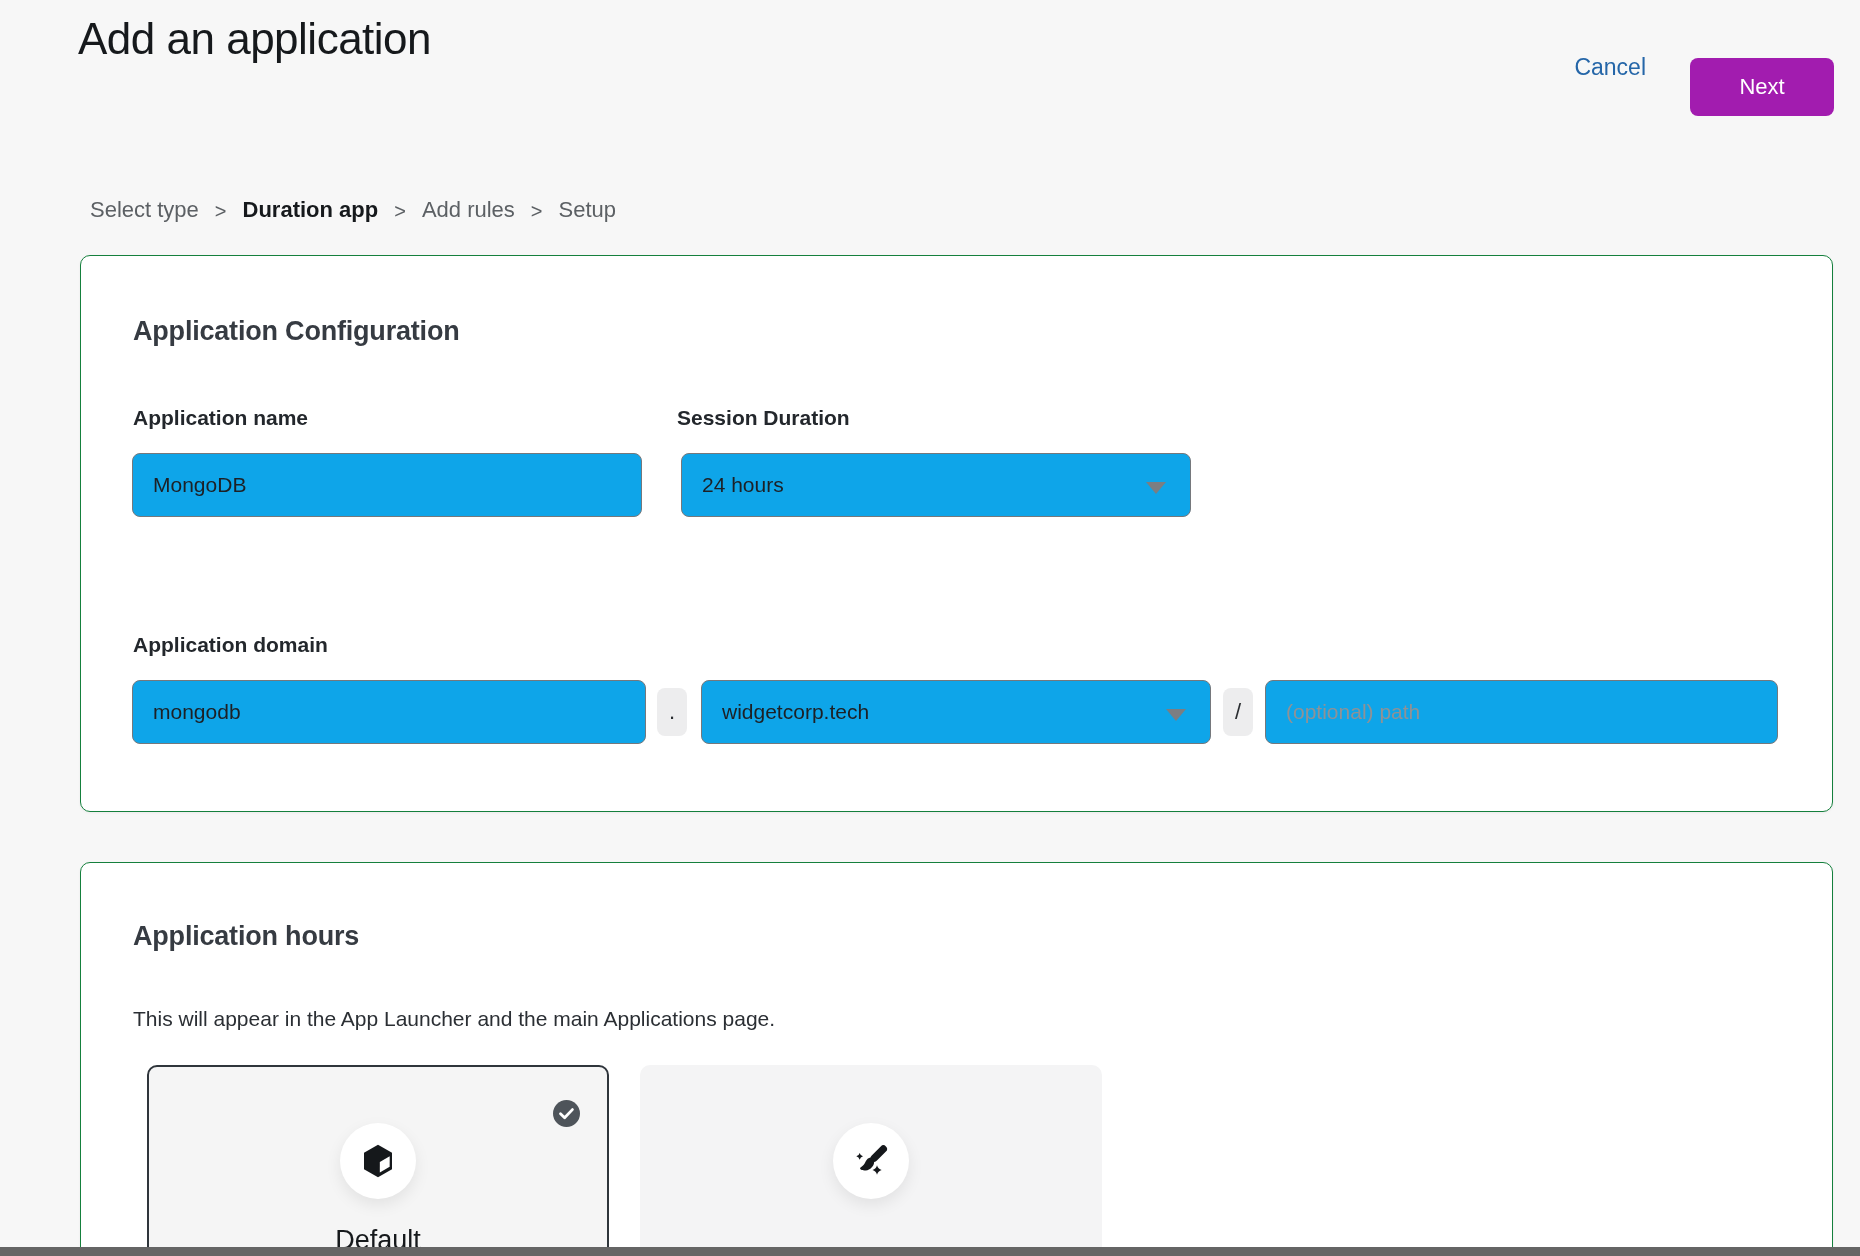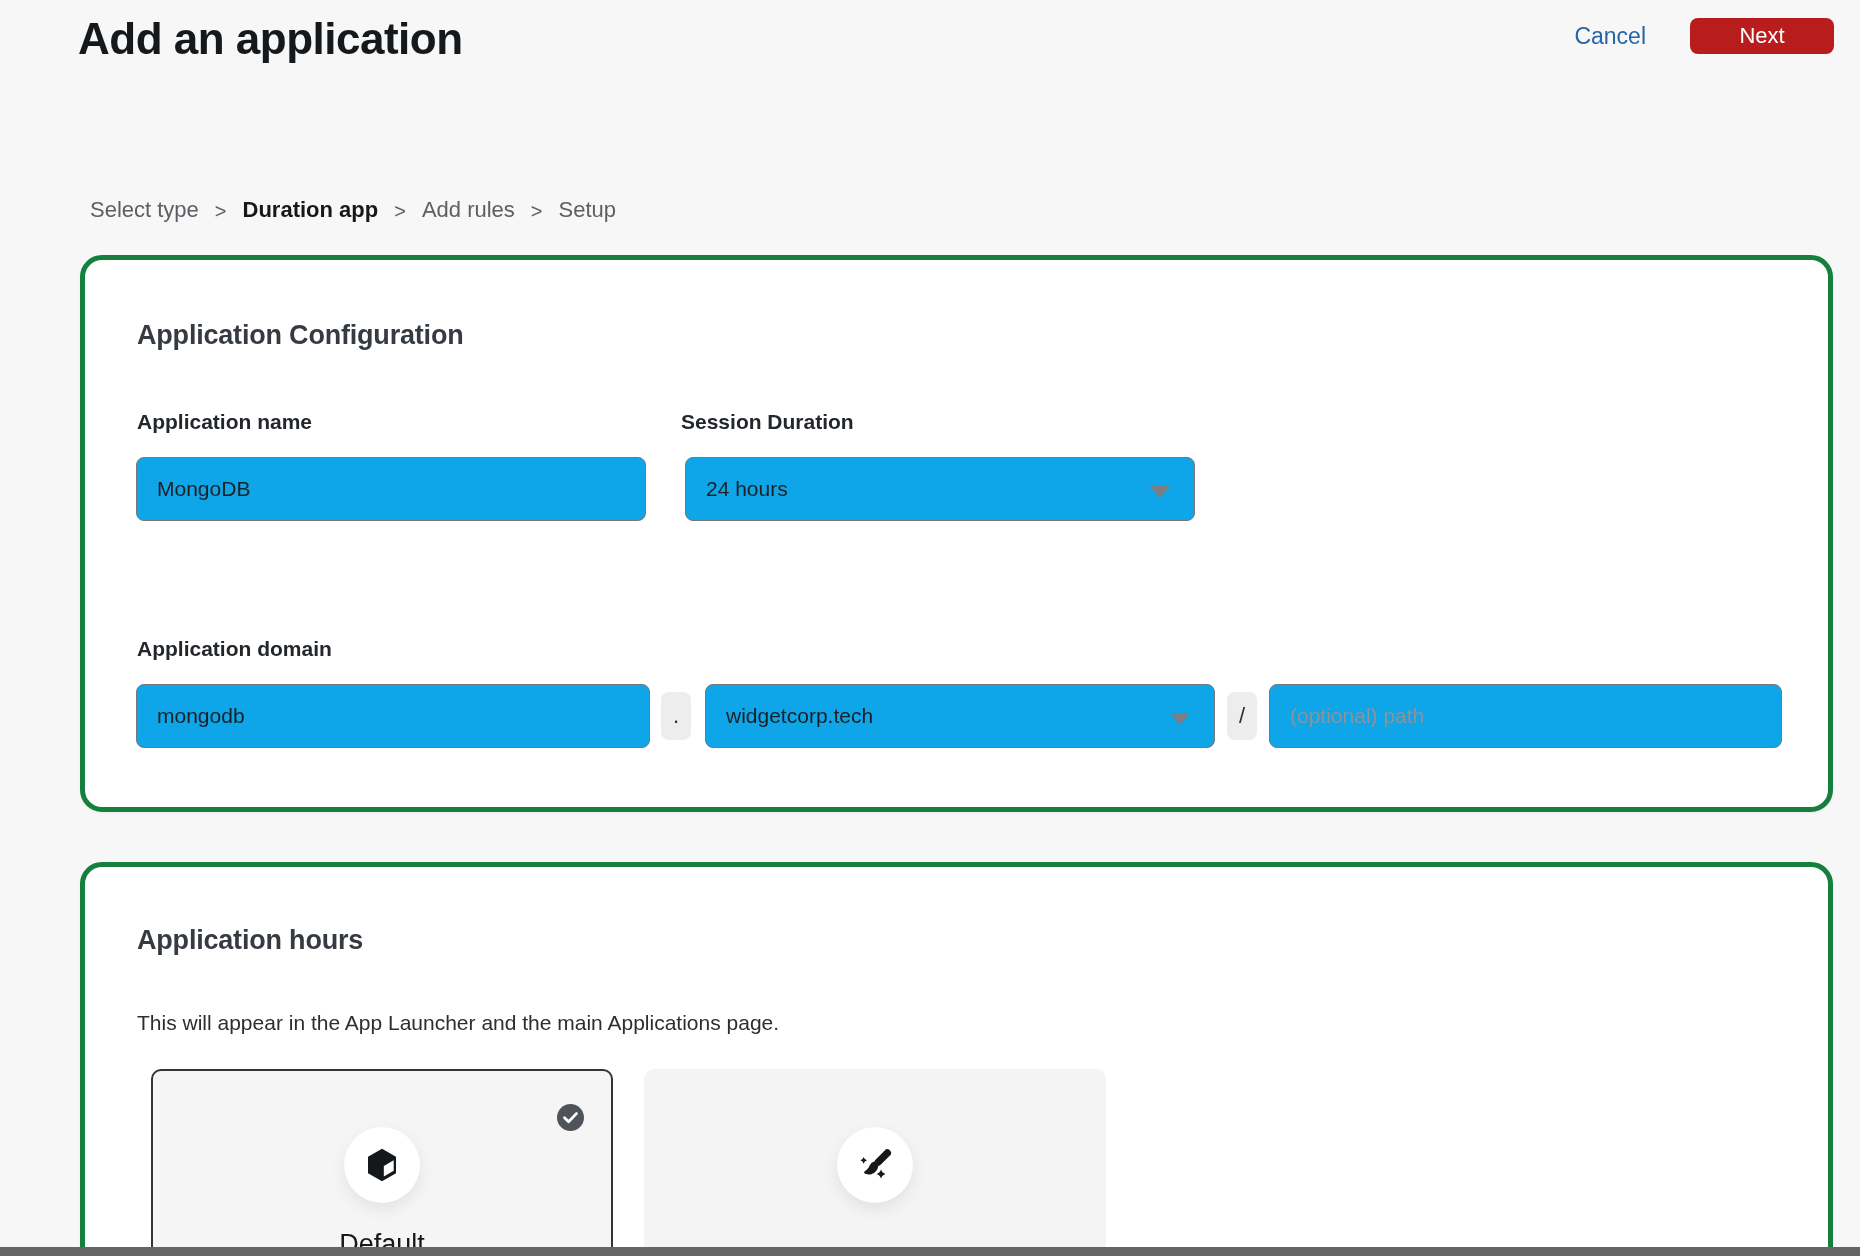"Add an application" .page-title { font-weight: 700 -> 400 }
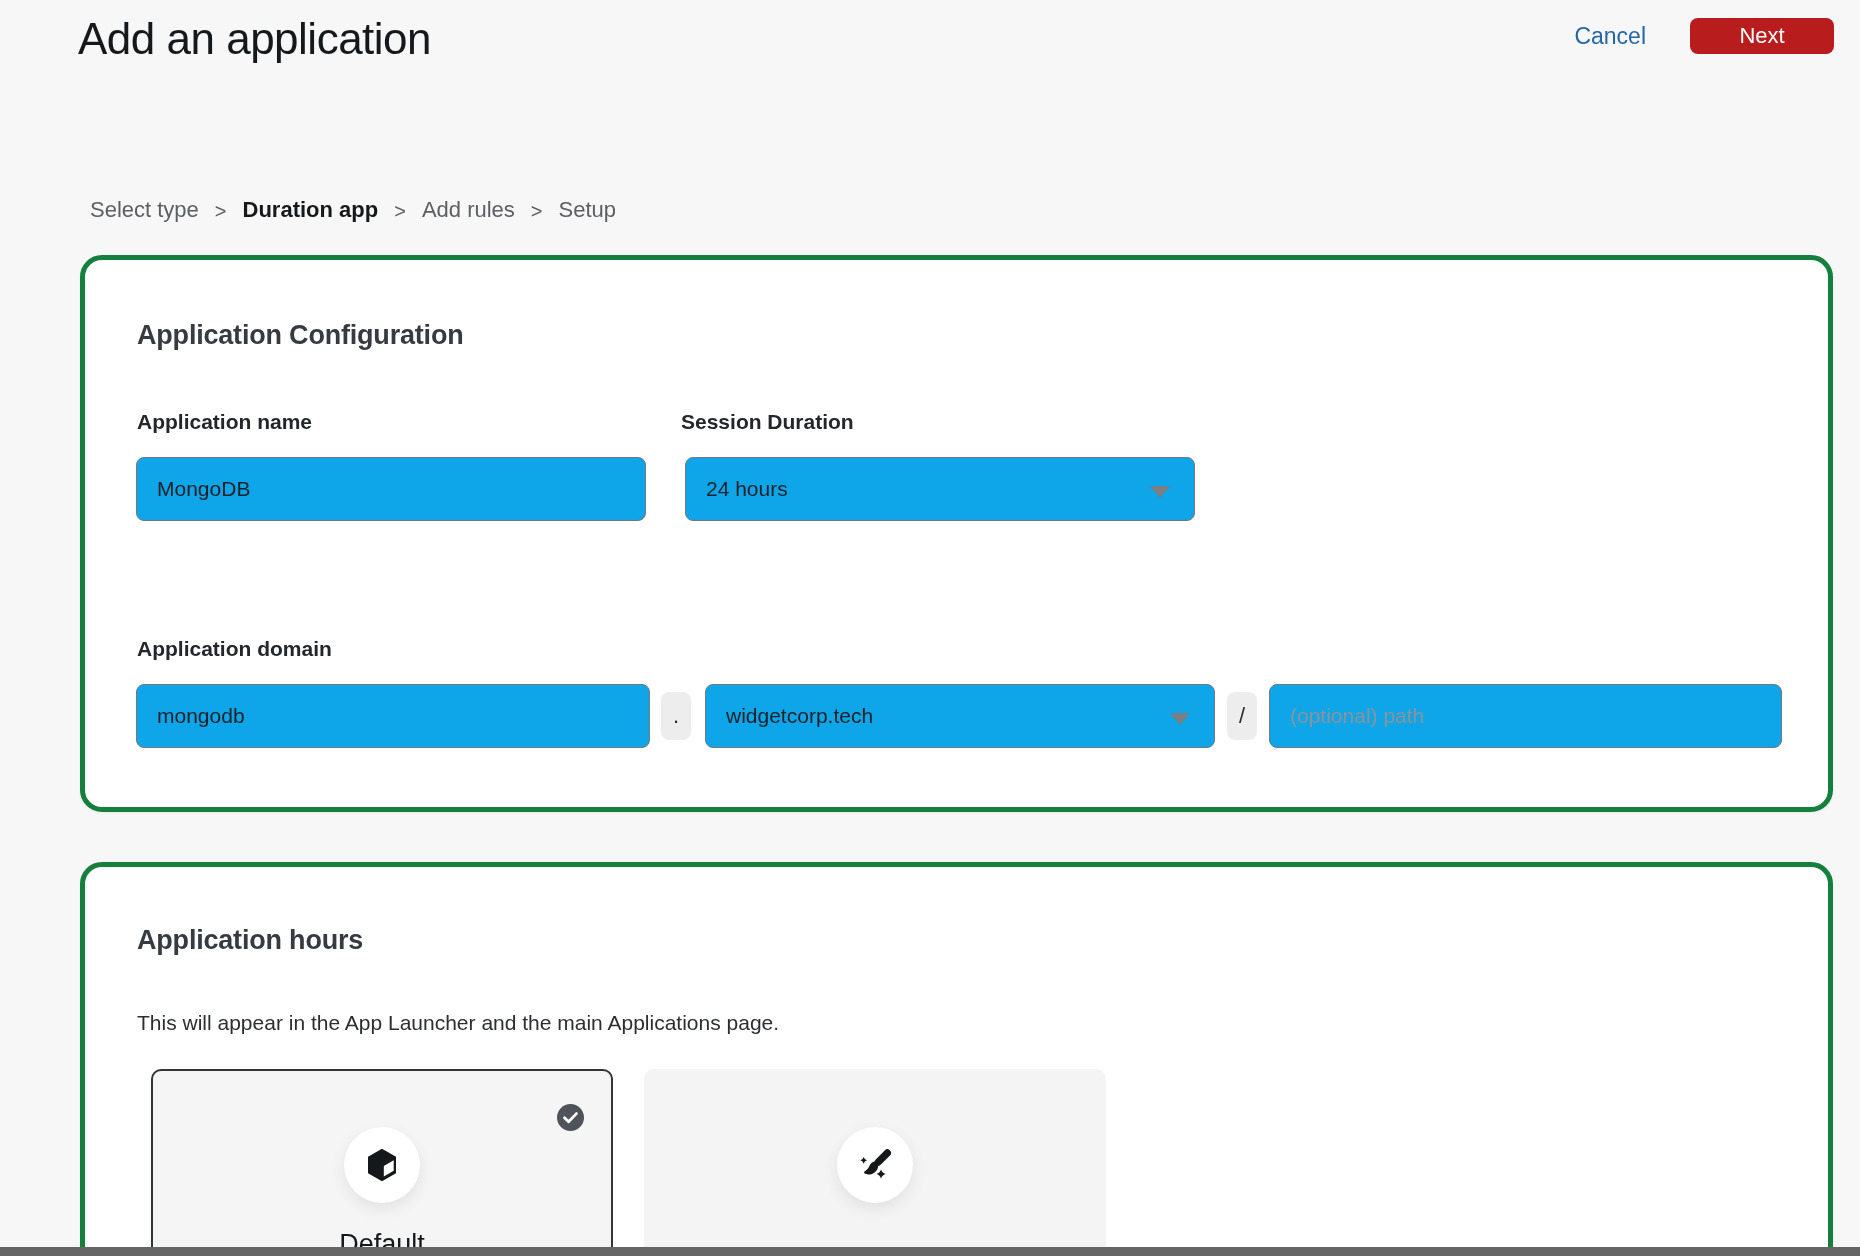"Next" .next-btn { background: #b91c1c -> #a21caf; height: 36px -> 58px; margin-top: none -> 40px }
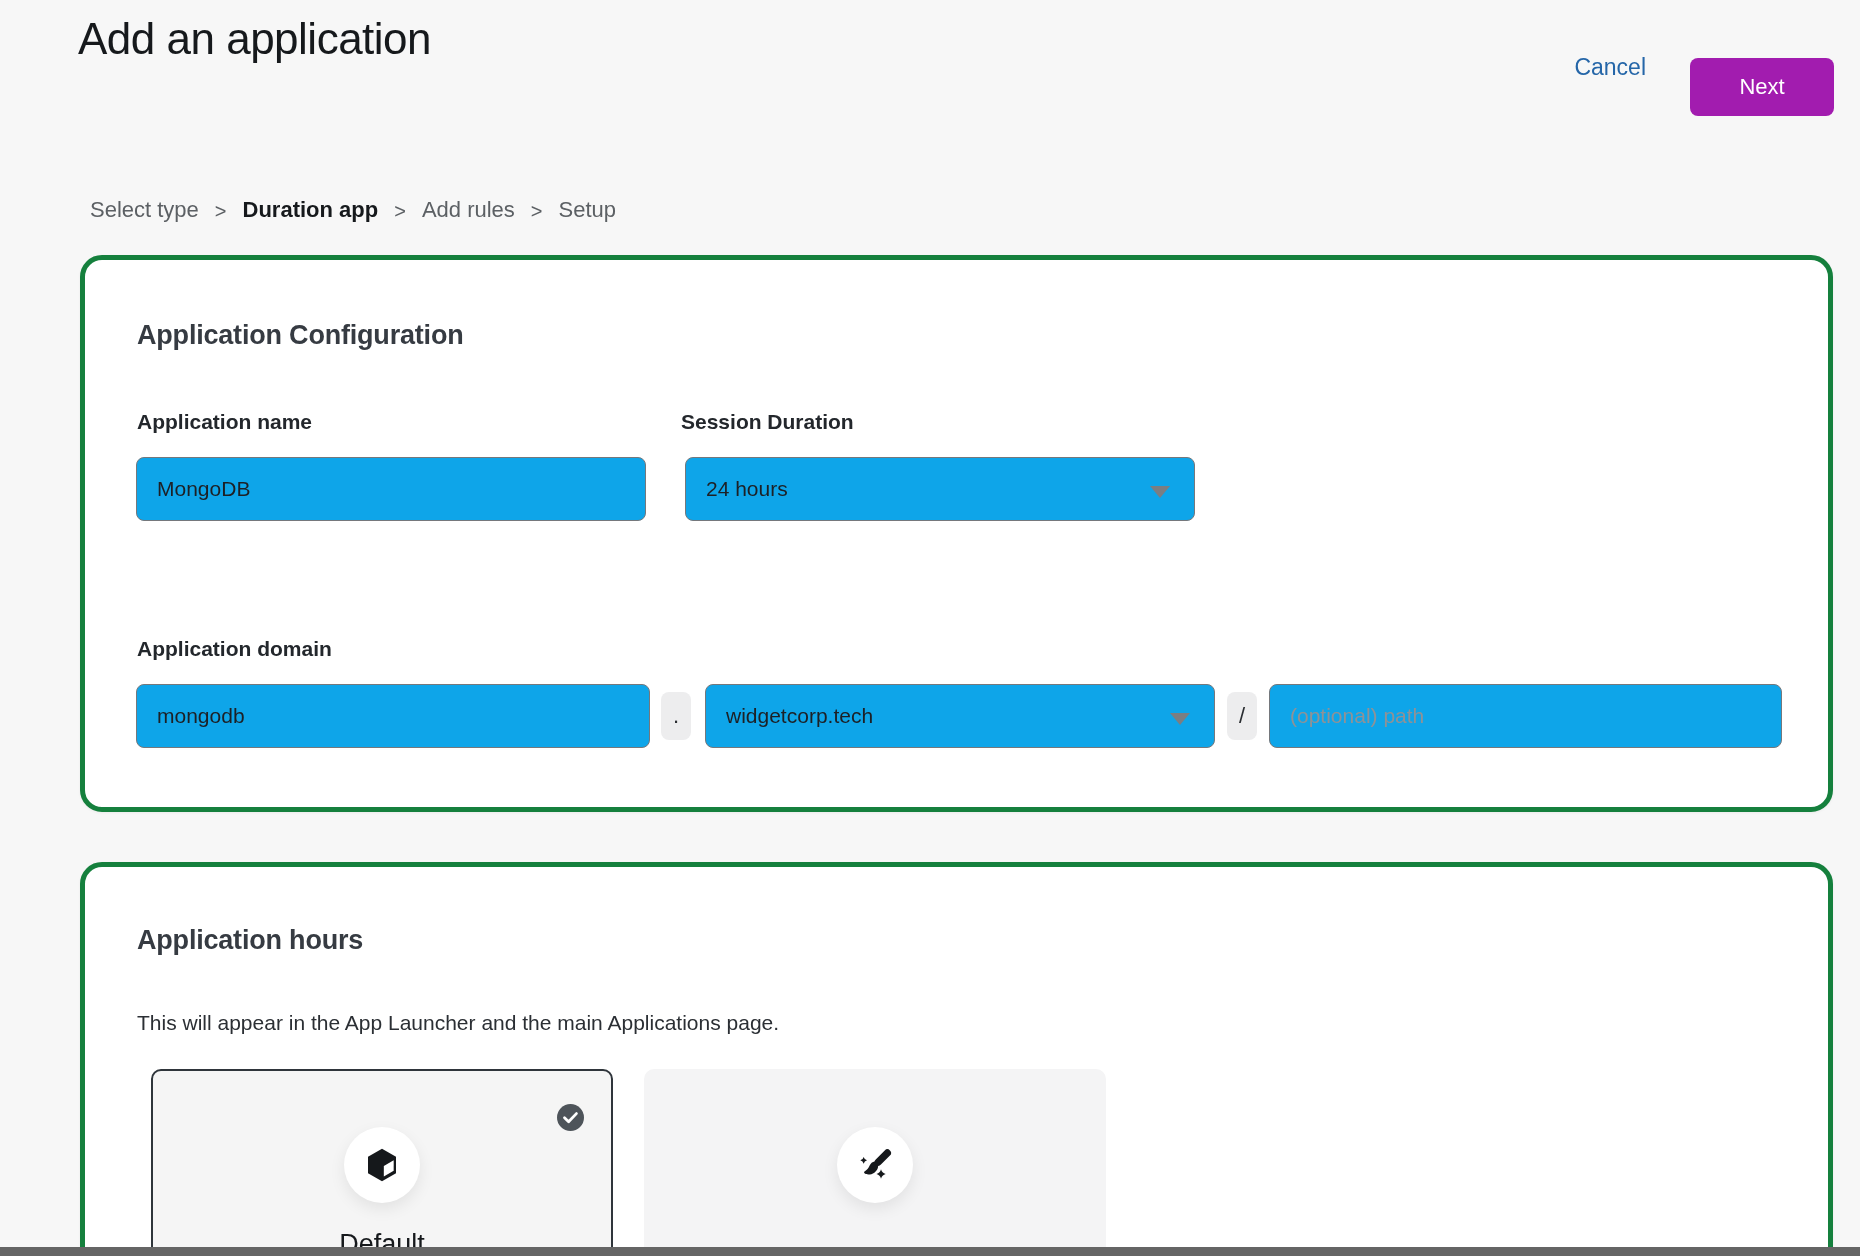"Application Configuration" .card { border: 5px solid #15803d -> 1px solid #15803d; border-radius: 22px -> 10px }
